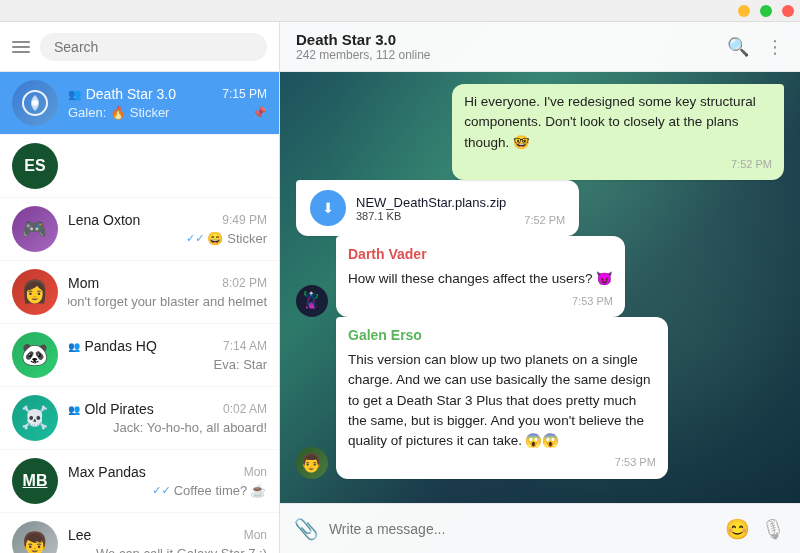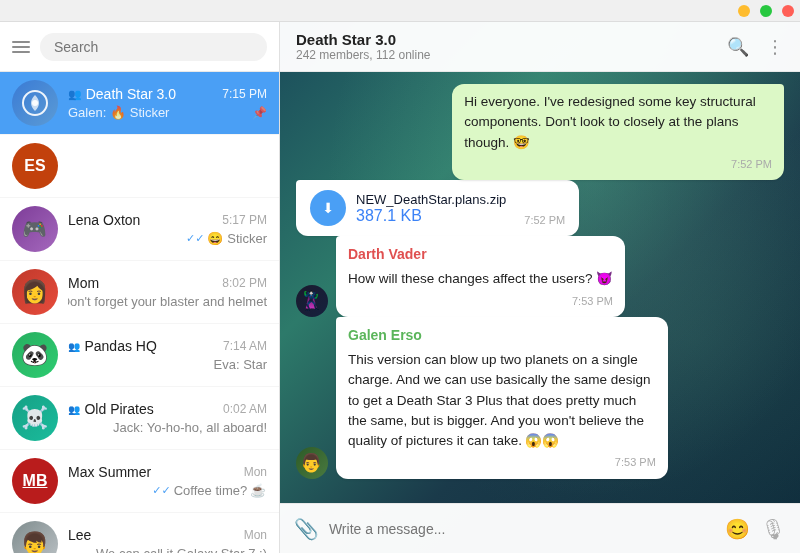"ES" .av-red { background: #c2410c -> #14532d }
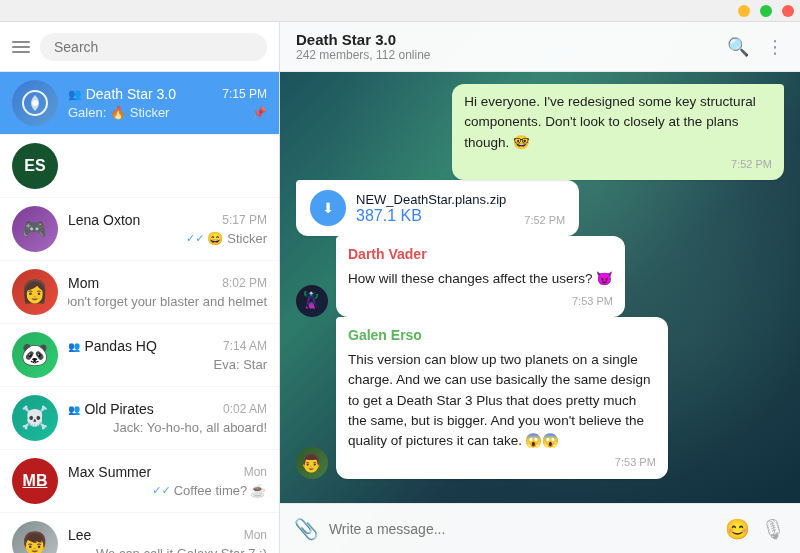"5:17 PM" span.chat-time { text: 5:17 -> 9:49 }
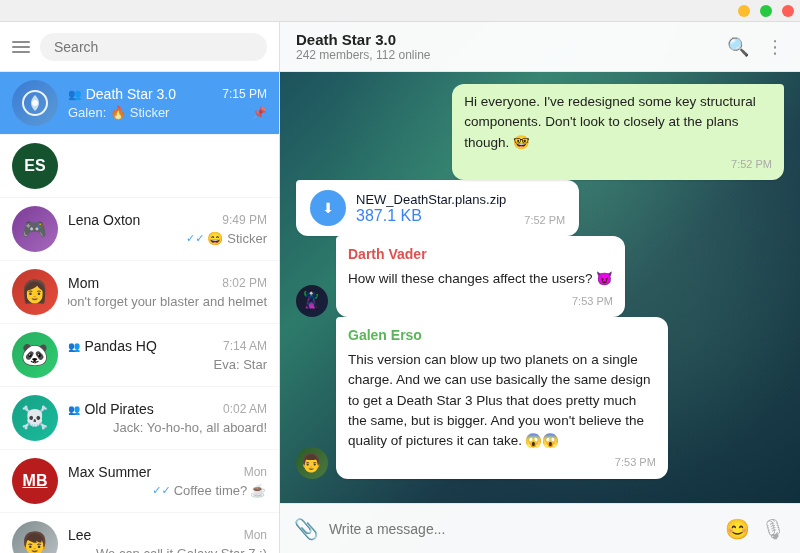"387.1 KB" .file-size { color: #3b82f6 -> #404040; font-size: 16px -> 11px }
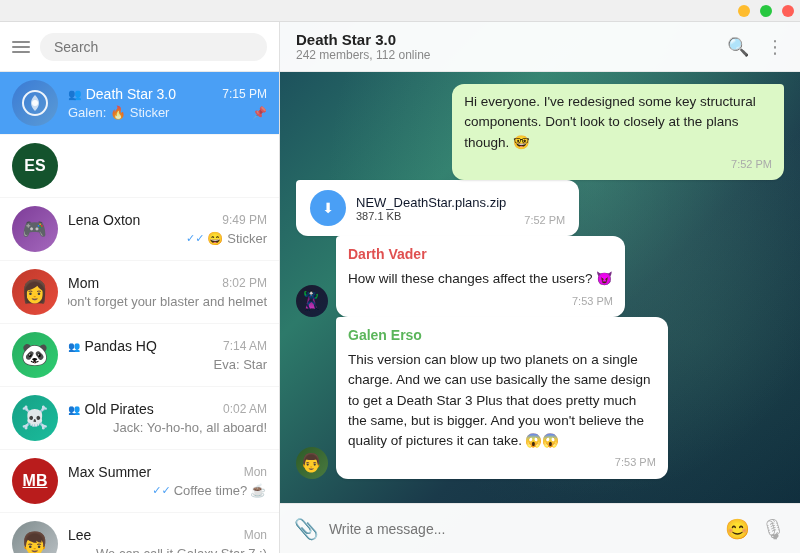"MB" .av-mb { background: #b91c1c -> #14532d }
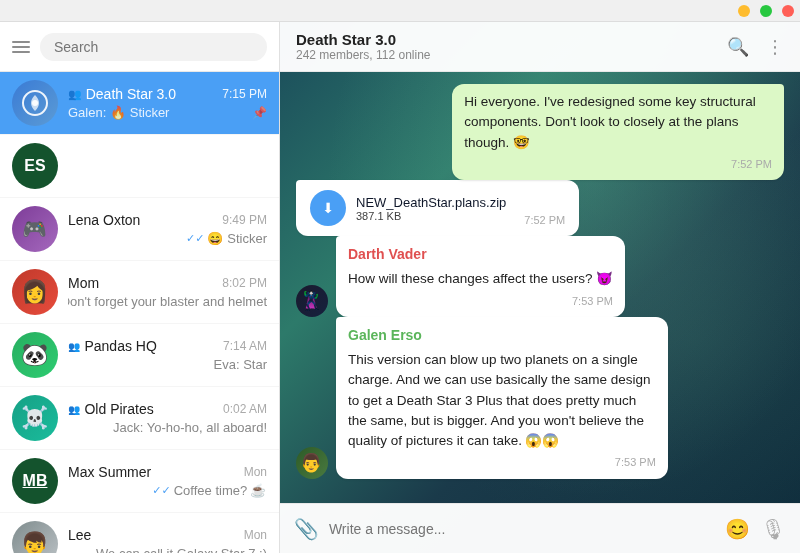"Max Summer" span.chat-name { text: Summer -> Pandas }
